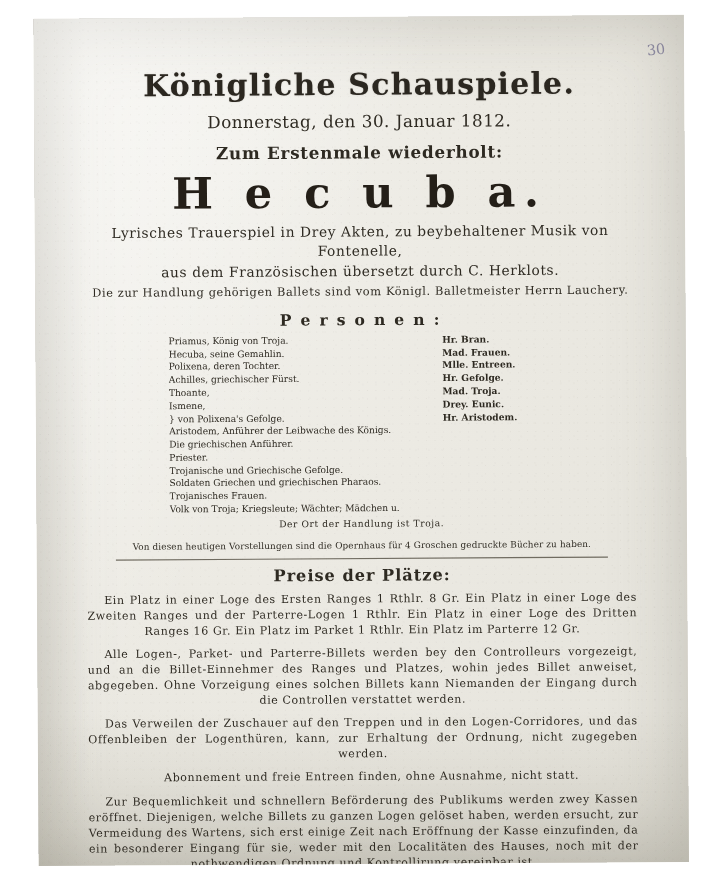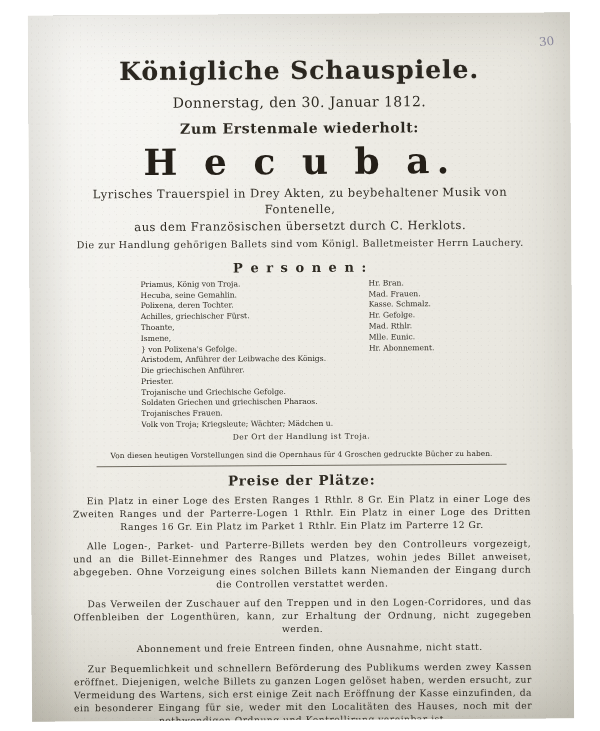"Hr. Bran." .persons .col-actors { font-weight: none -> bold }
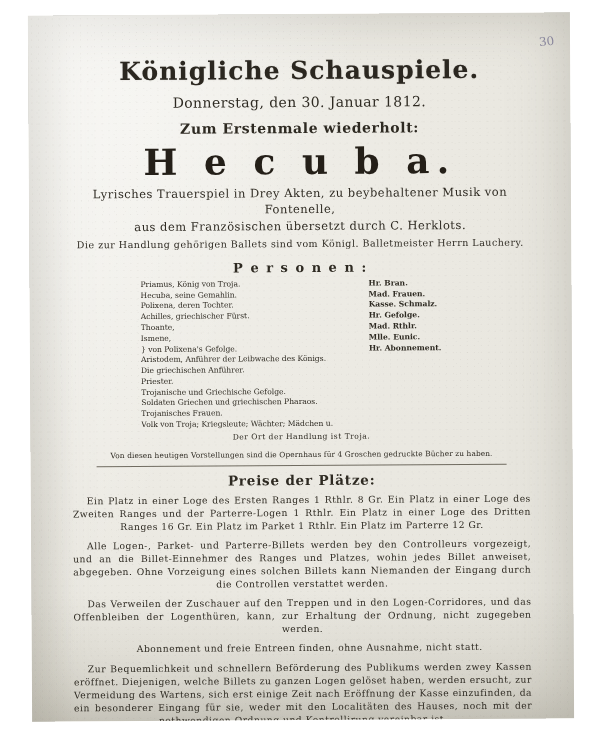"Kasse. Schmalz." span.role-row { text: Kasse. Schmalz -> Mlle. Entreen }
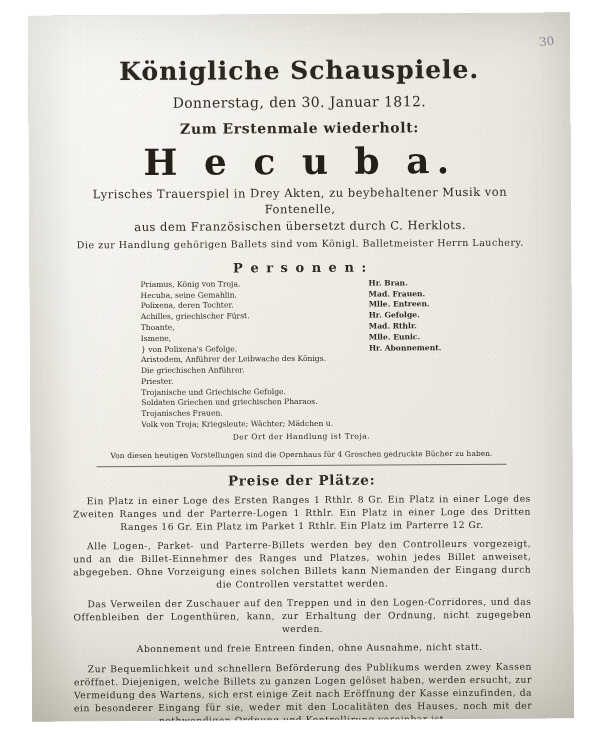"Mad. Rthlr." span.role-row { text: Rthlr -> Troja }
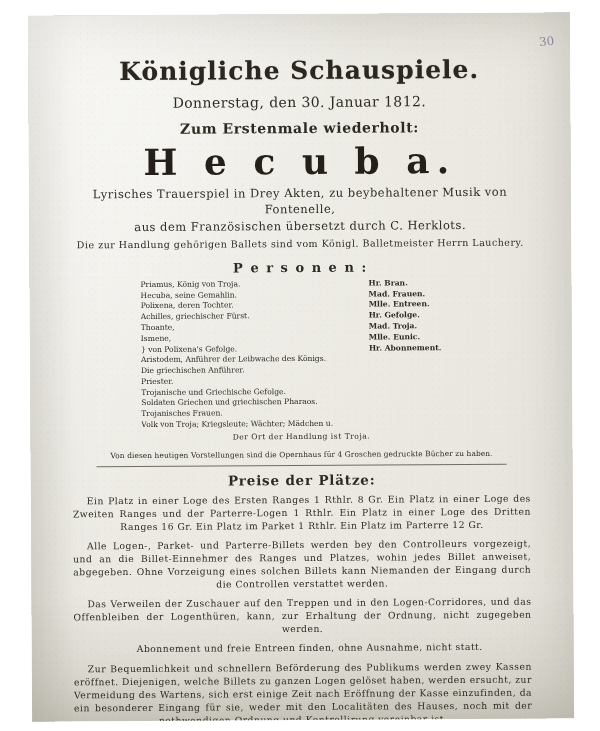"Mlle. Eunic." span.role-row { text: Mlle -> Drey }
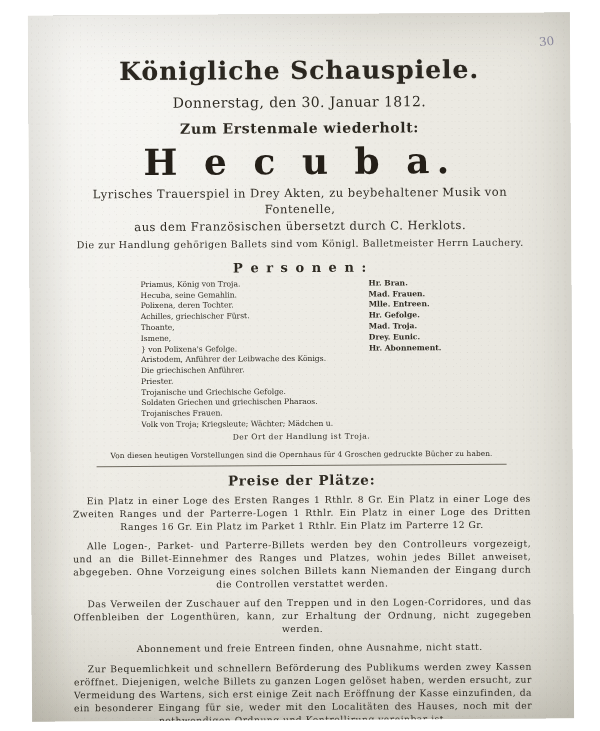"Hr. Abonnement." span.role-row { text: Abonnement -> Aristodem }
